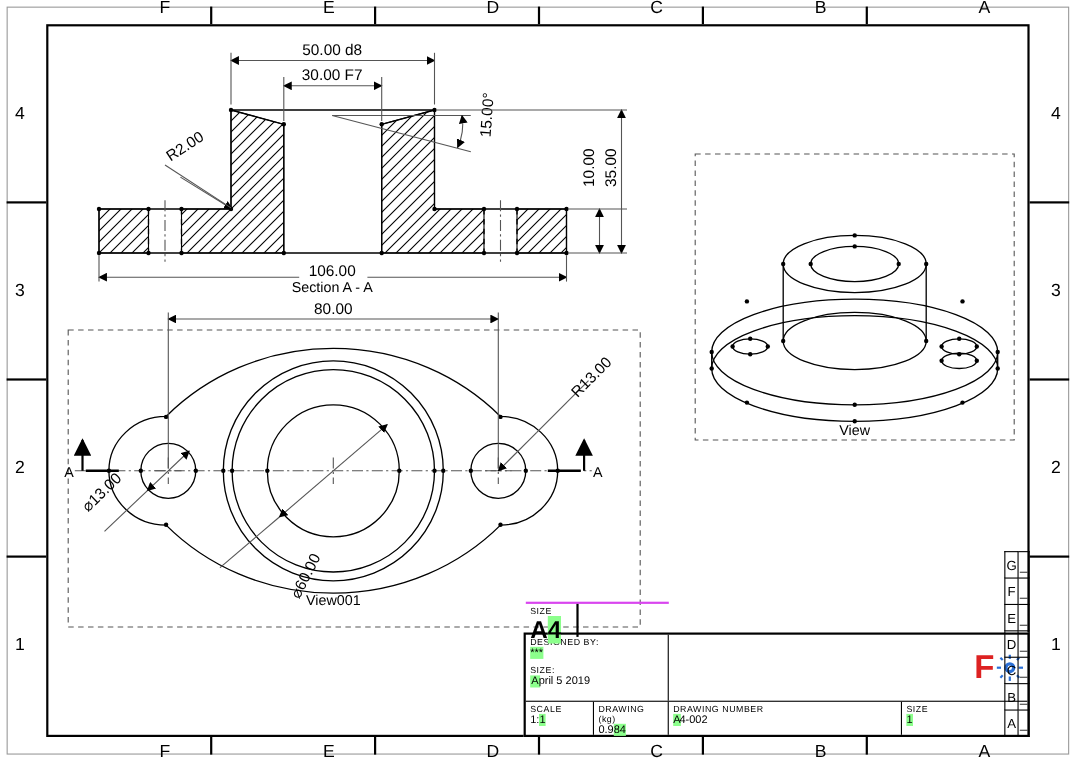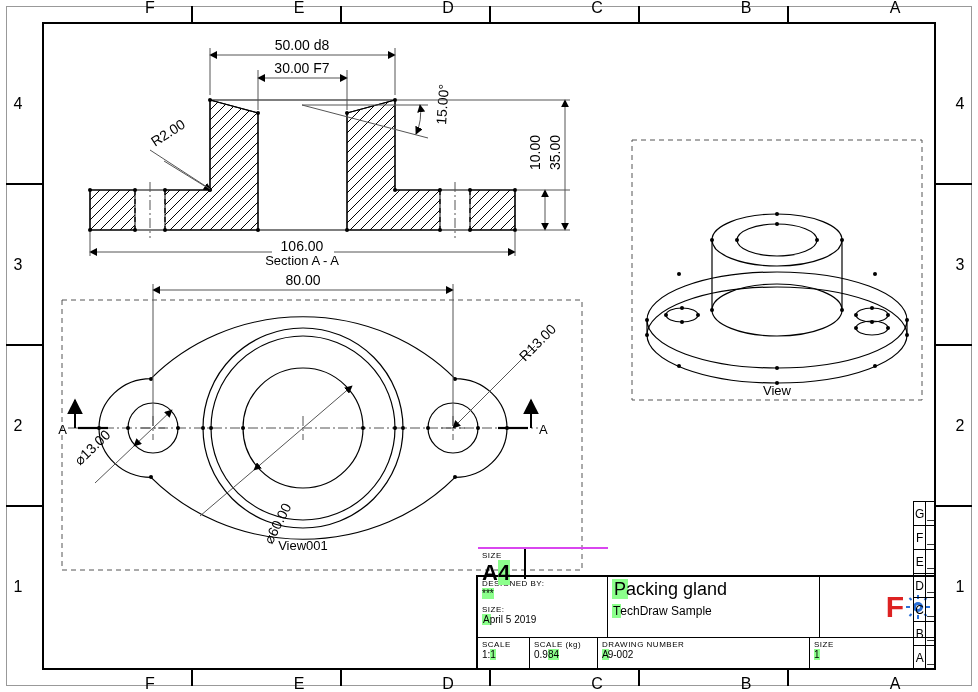"Packing gland" div.c { html: <div> <div><span>P</span><span>acking gland</span></div> <div><span>T</span><span>echDraw Sample</span></div> </div> -> none }
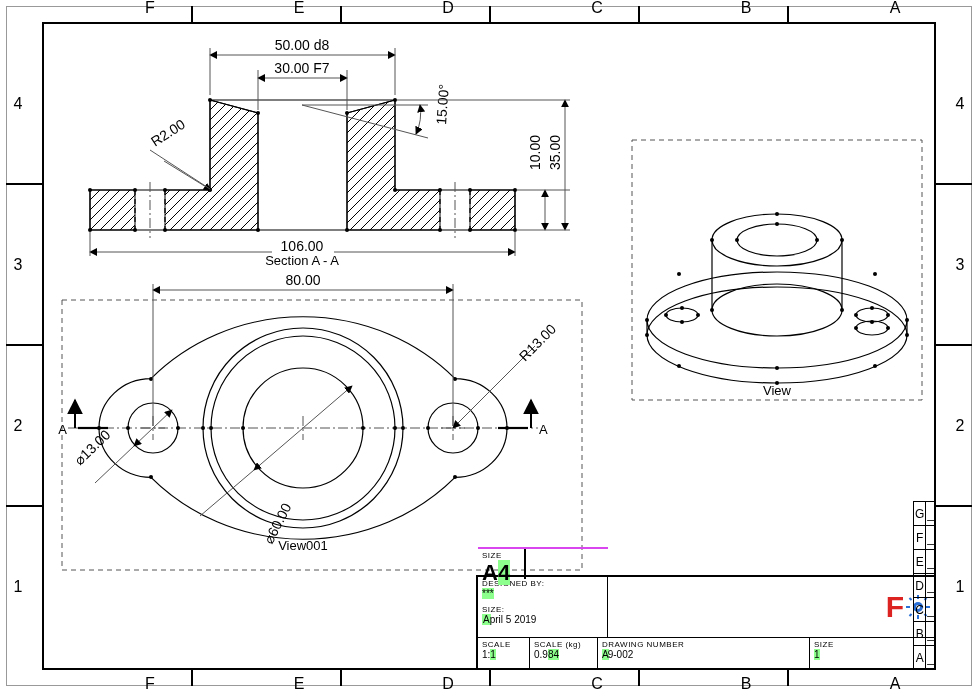"SCALE" div.c { width: 52px -> 62px }
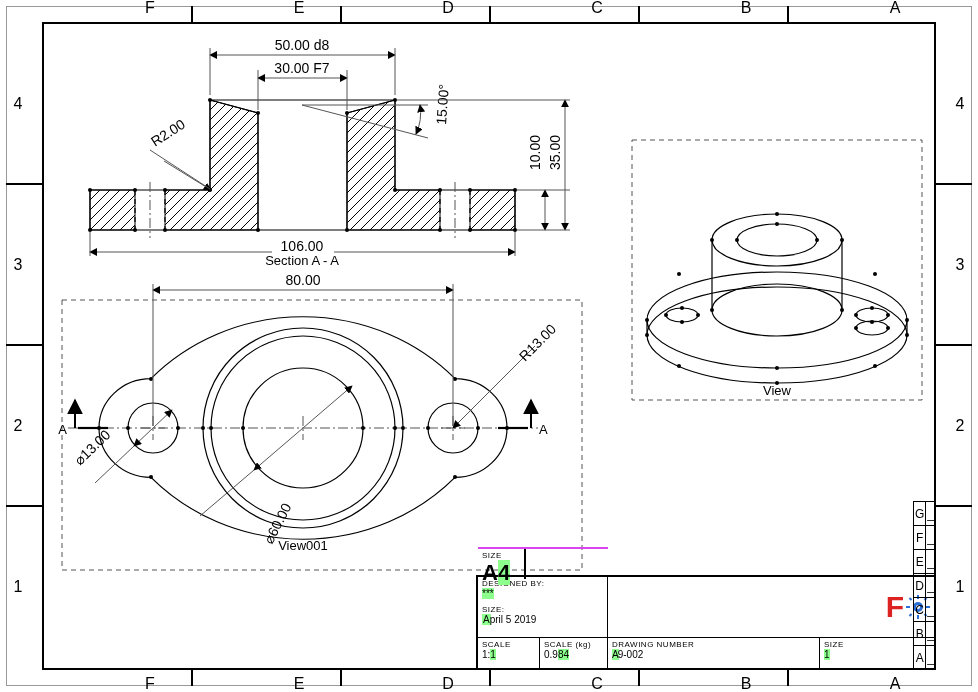"SCALE (kg)" div.lbl { text: SCALE -> DRAWING }
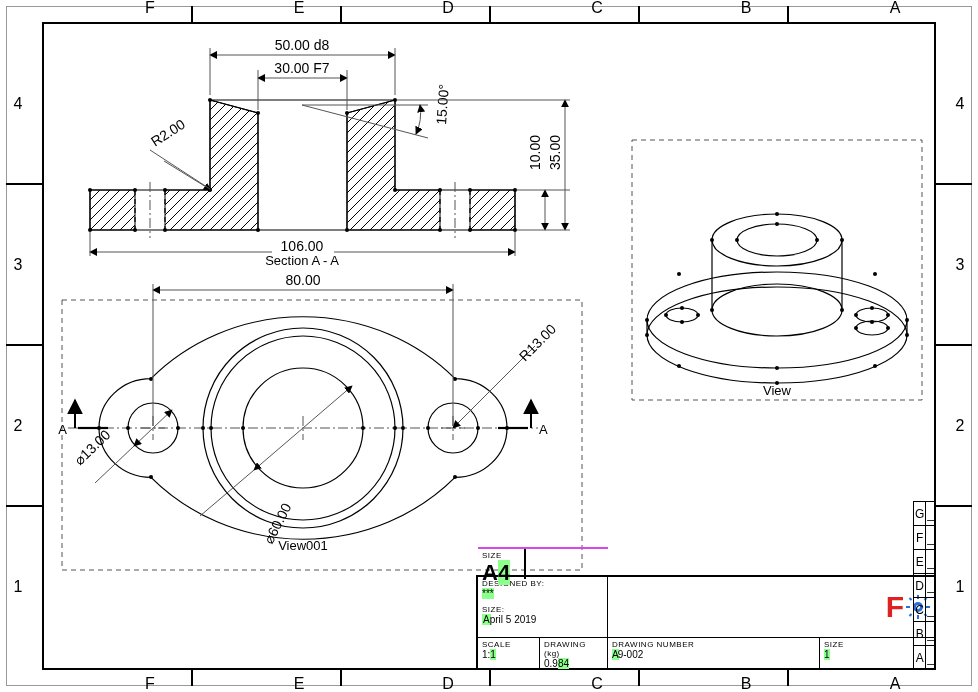"9-002" span { text: 9-002 -> 4-002 }
